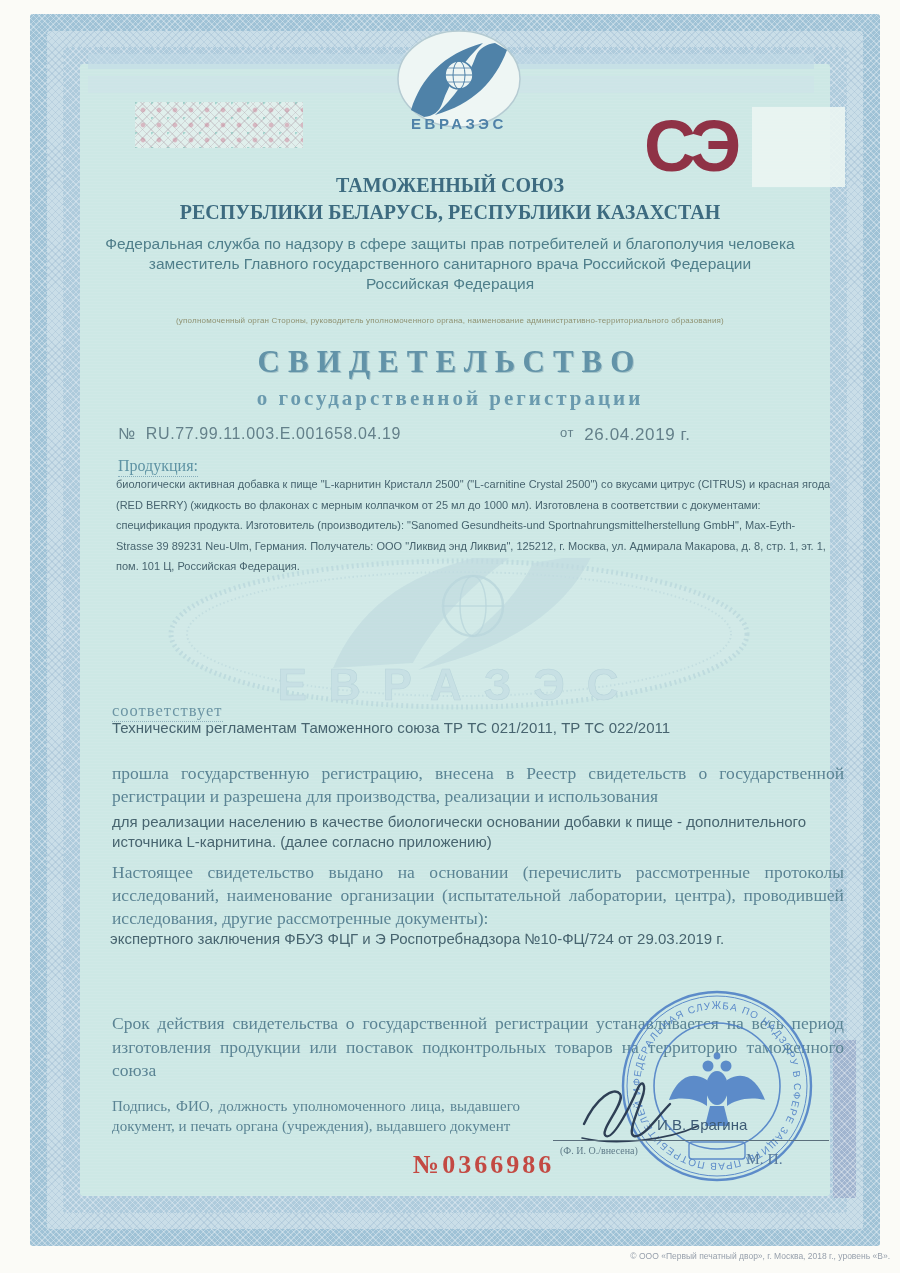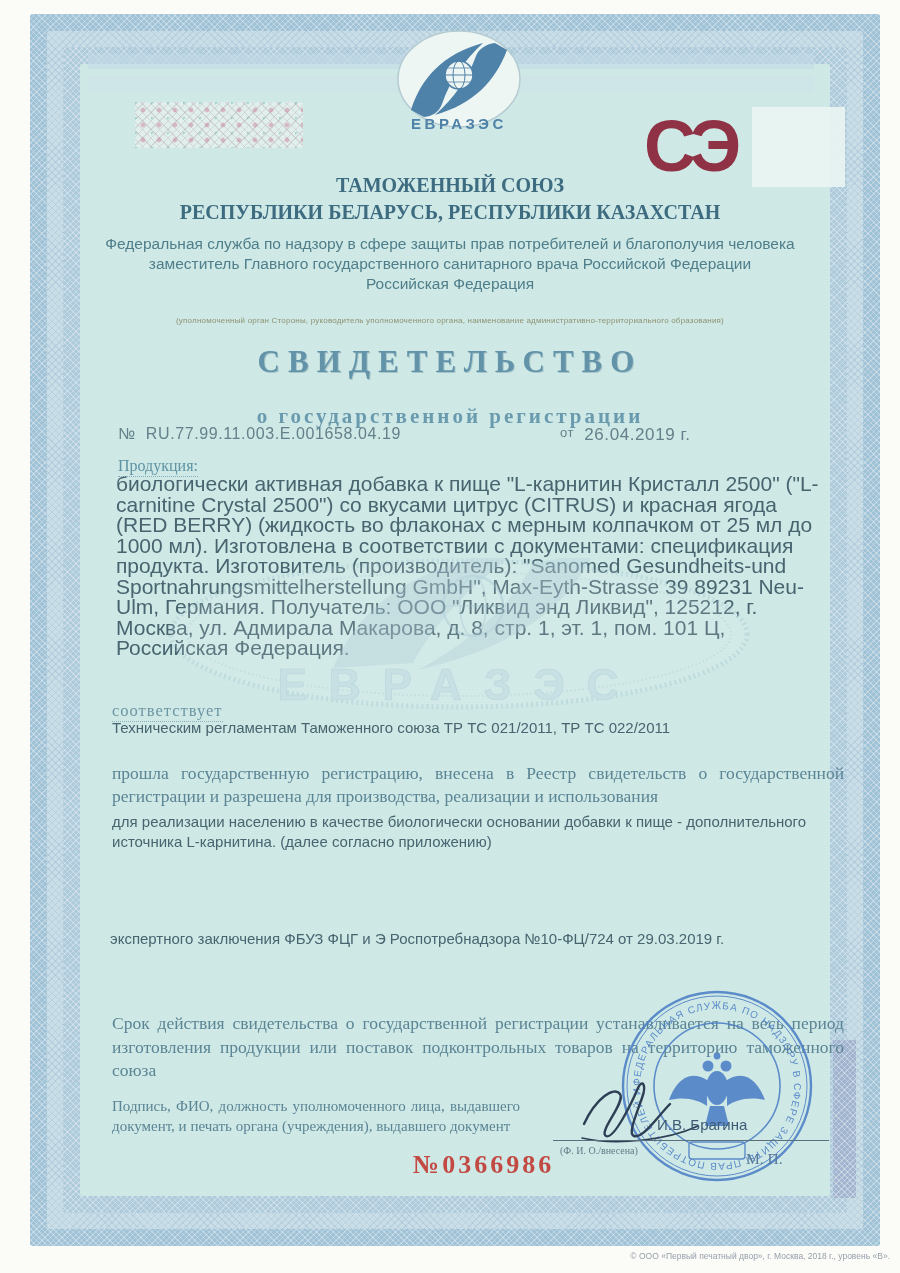"о государственной регистрации" .cert-subtitle { top: 404px -> 386px }
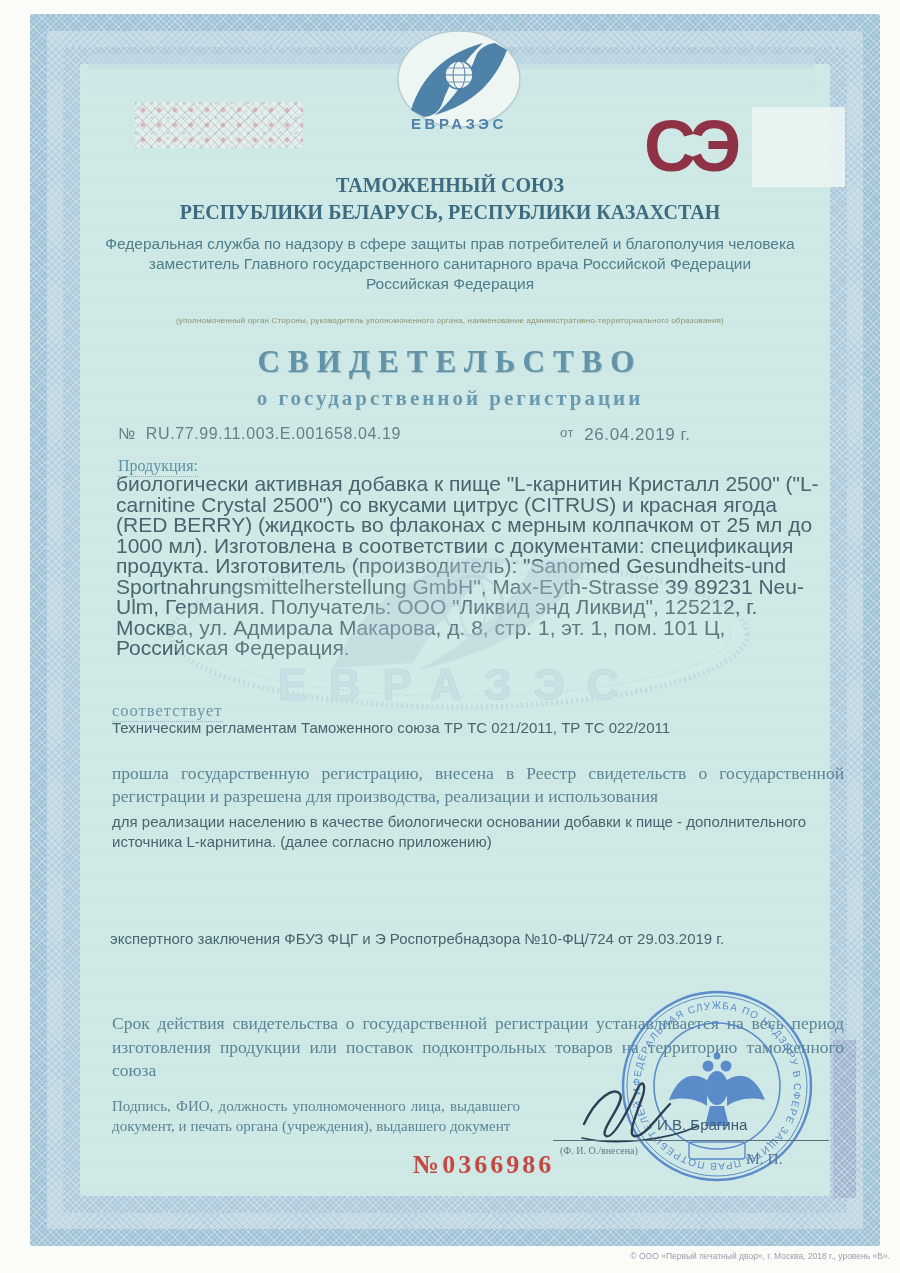"биологически активная добавка к пище" .product-text { font-size: 21px -> 11px }
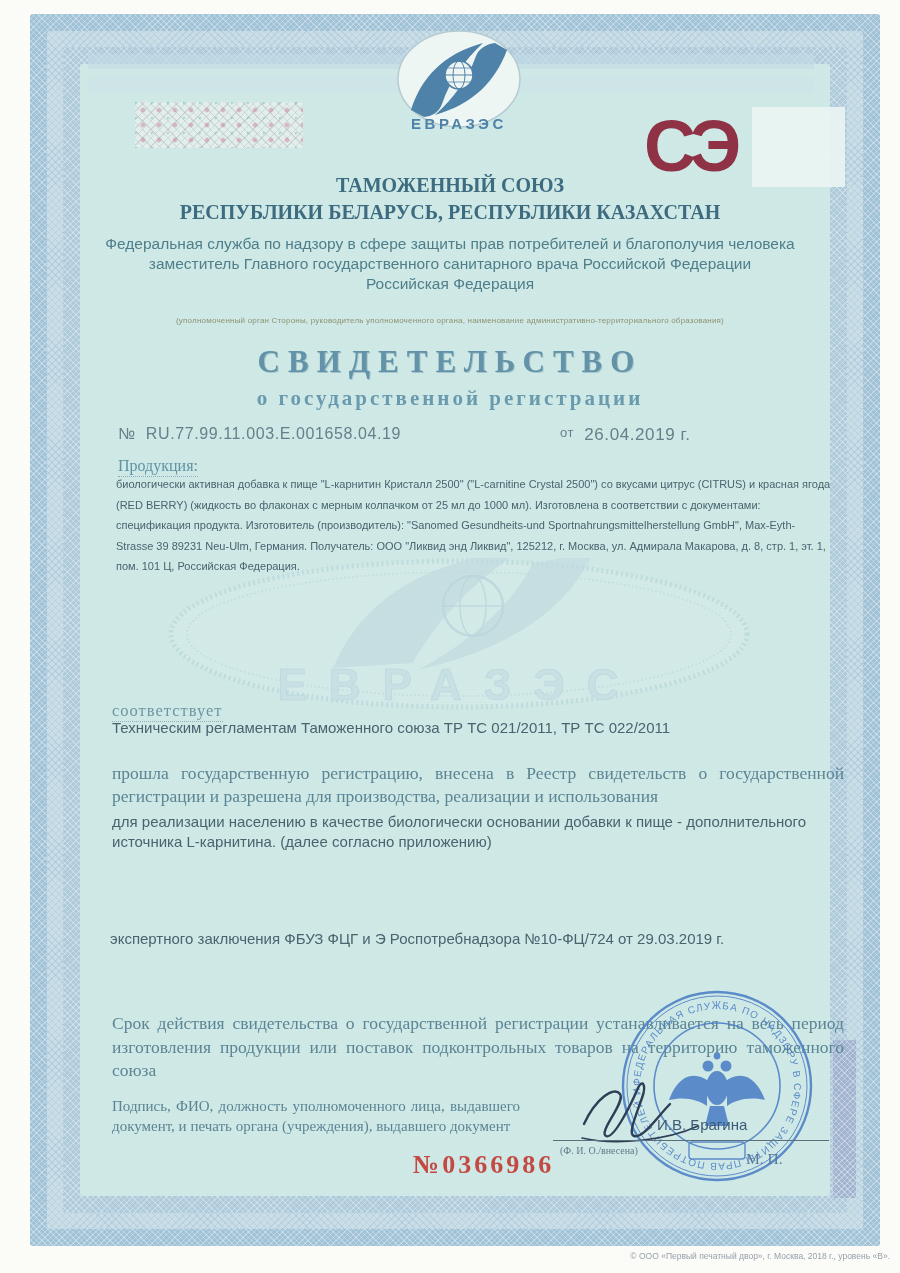"Настоящее свидетельство выдано на" div.serif-par { html: none -> <div>Настоящее свидетельство выдано на основании (перечислить рассмотренные протоколы исследований, наименование организации (испытательной лаборатории, центра), проводившей исследования, другие рассмотренные документы):</div> }
